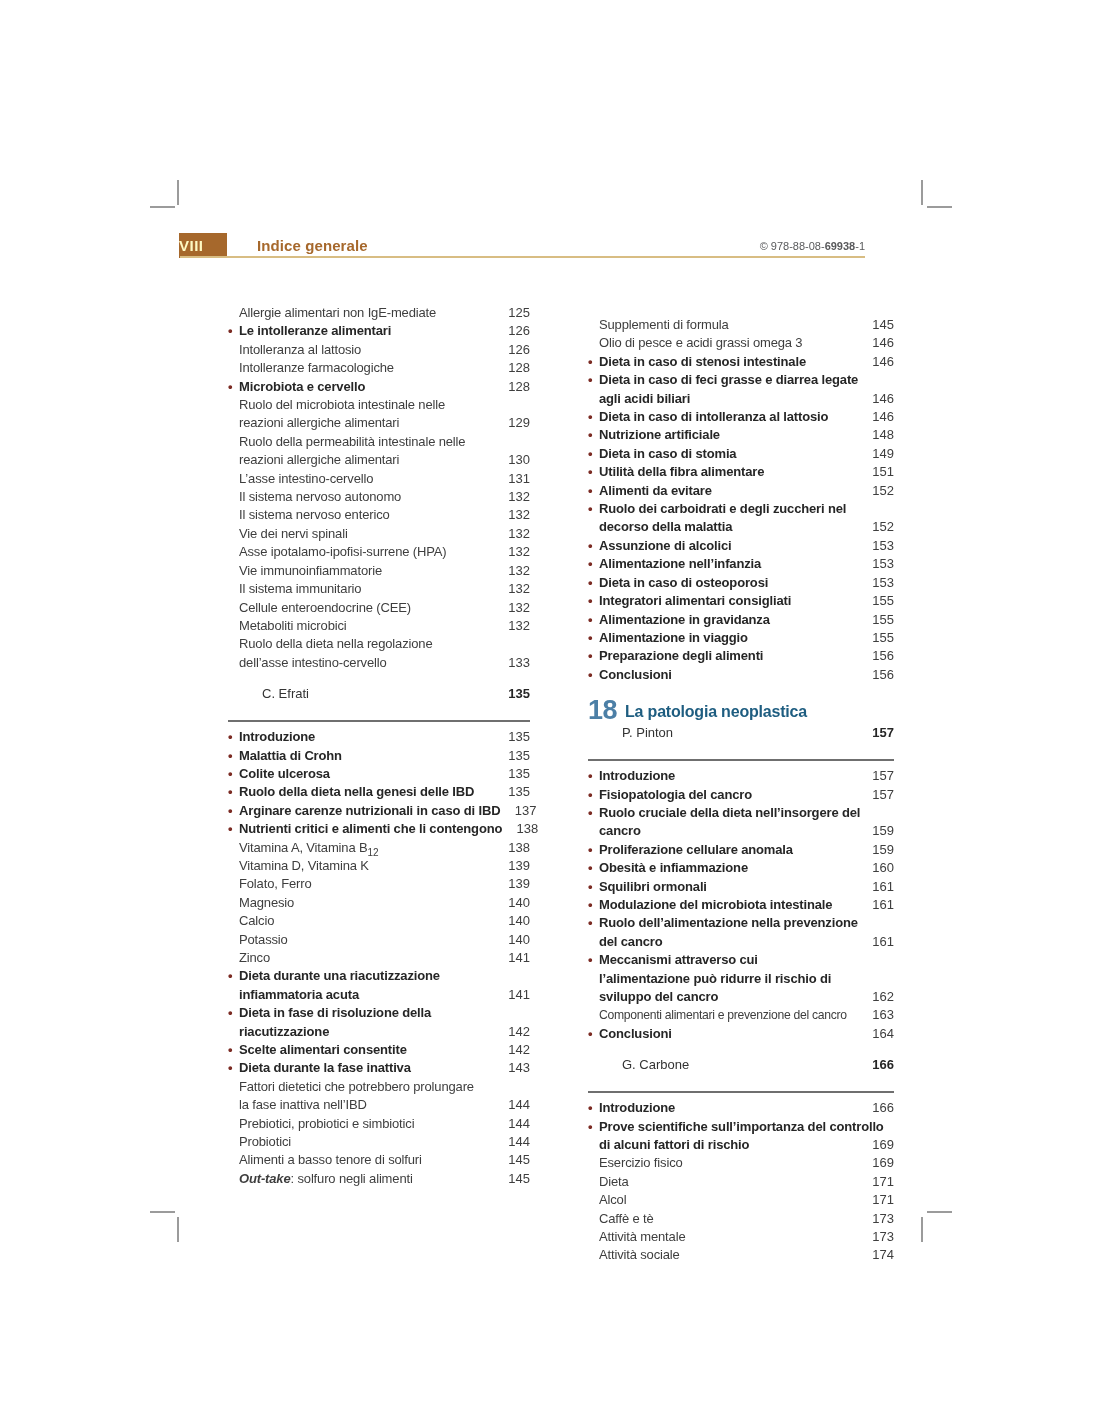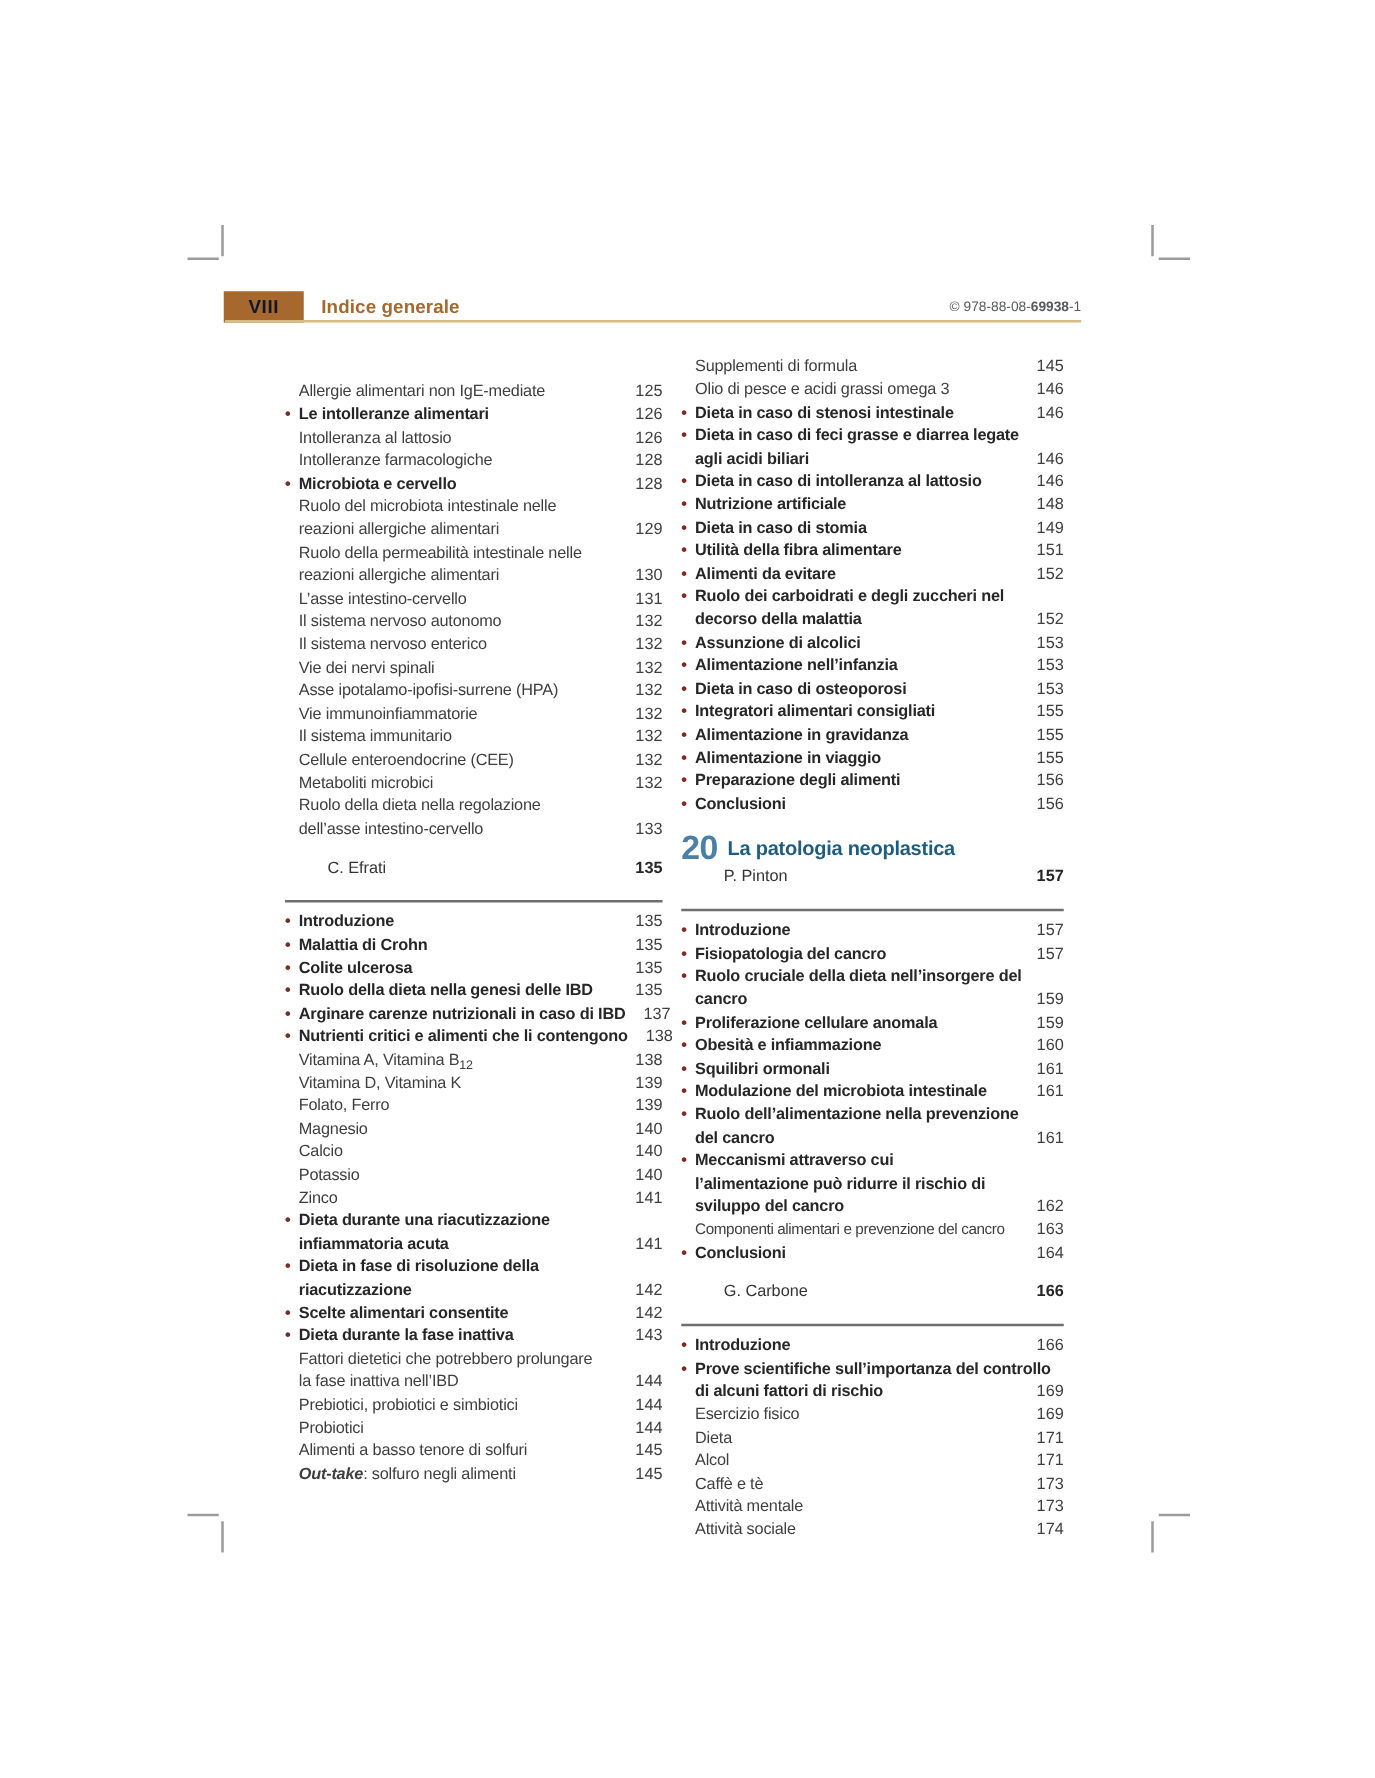"VIII" .folio-box { color: #0f172a -> #fef9c3; justify-content: center -> none; width: 64px -> 48px }
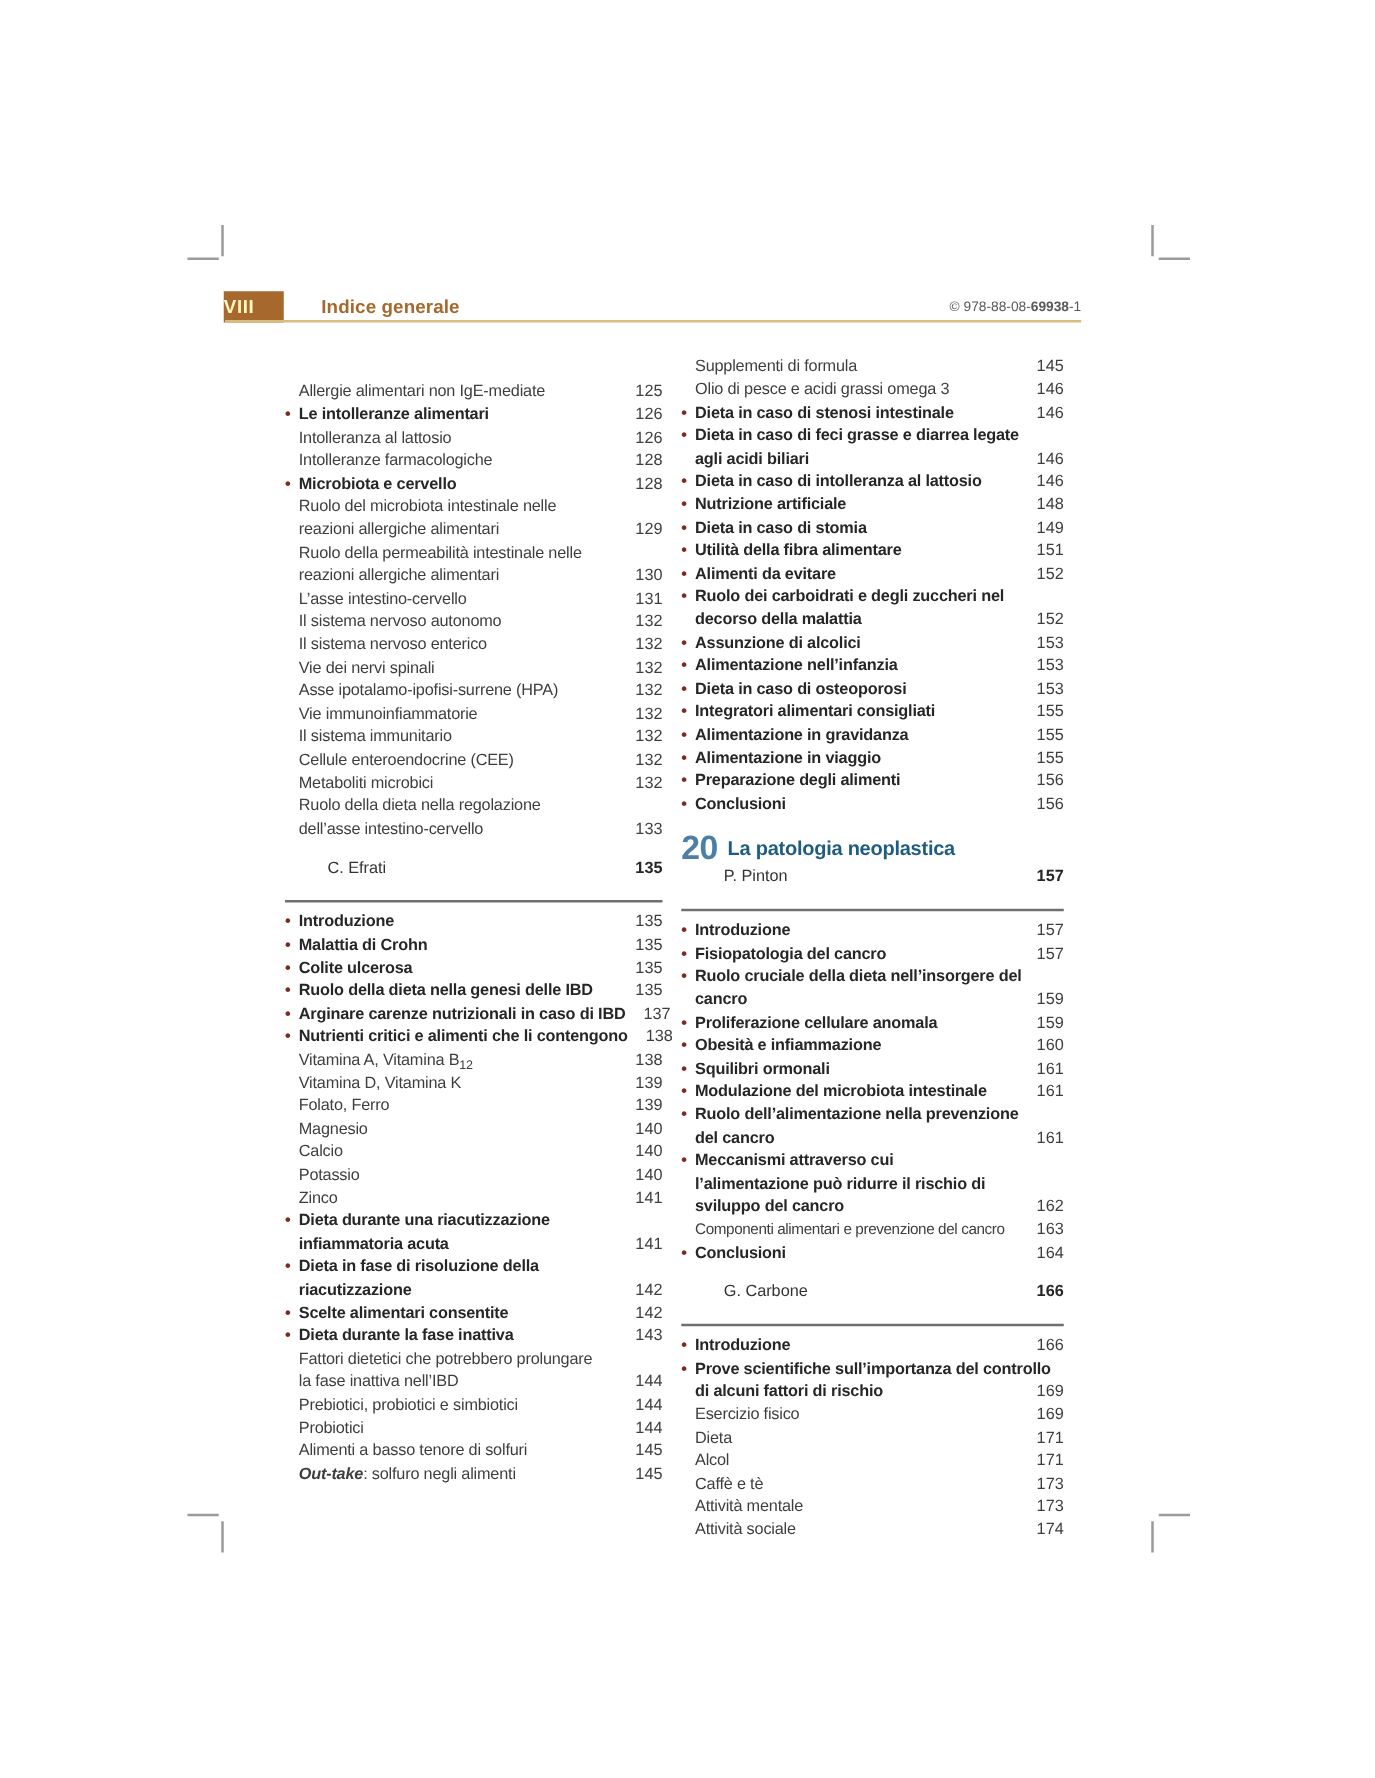"Supplementi di formula" #col-right { left: 545px -> 588px; margin-top: none -> 32px }
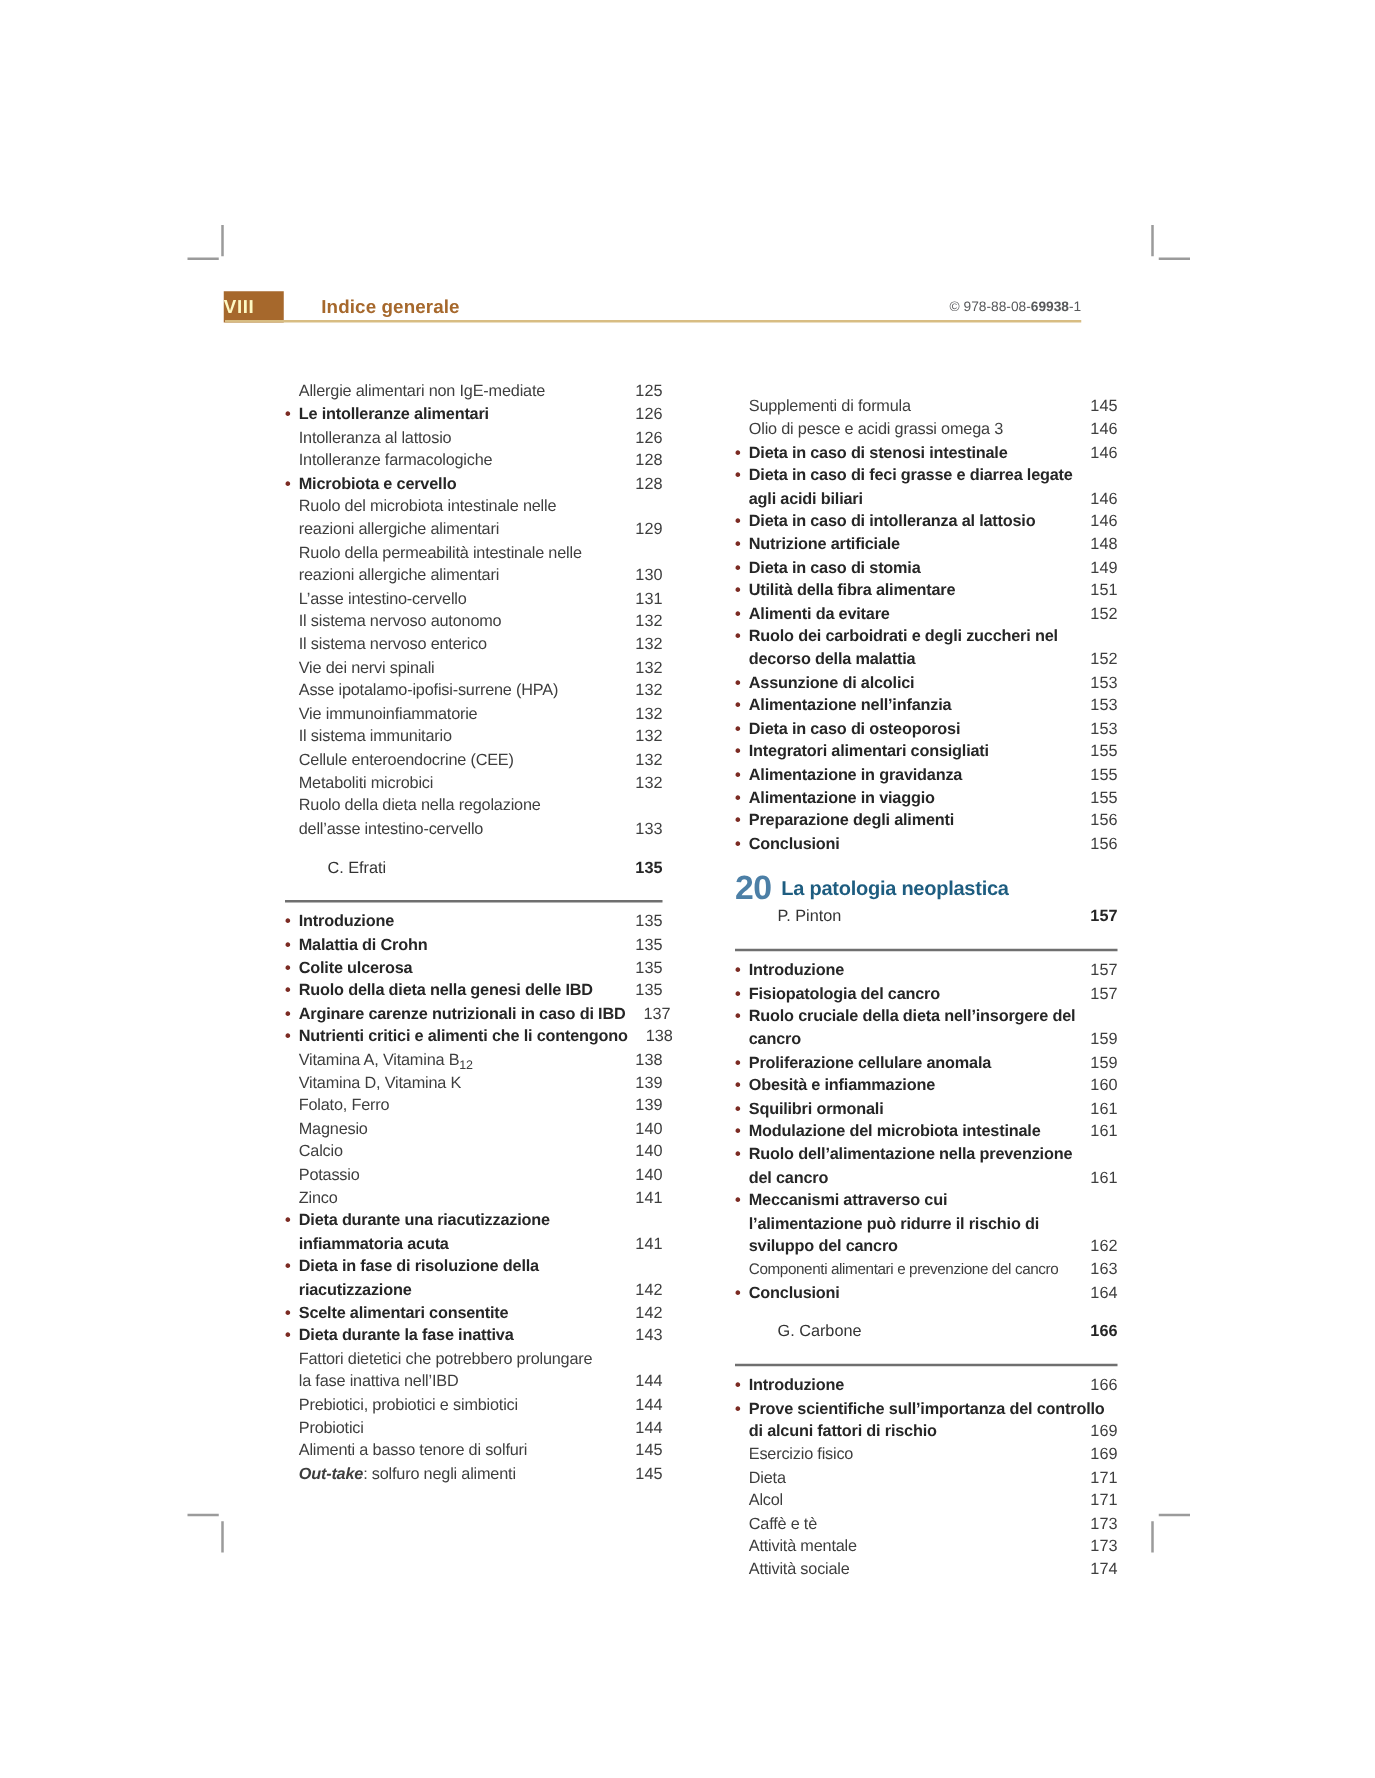"20" span.ch-num { text: 20 -> 18 }
